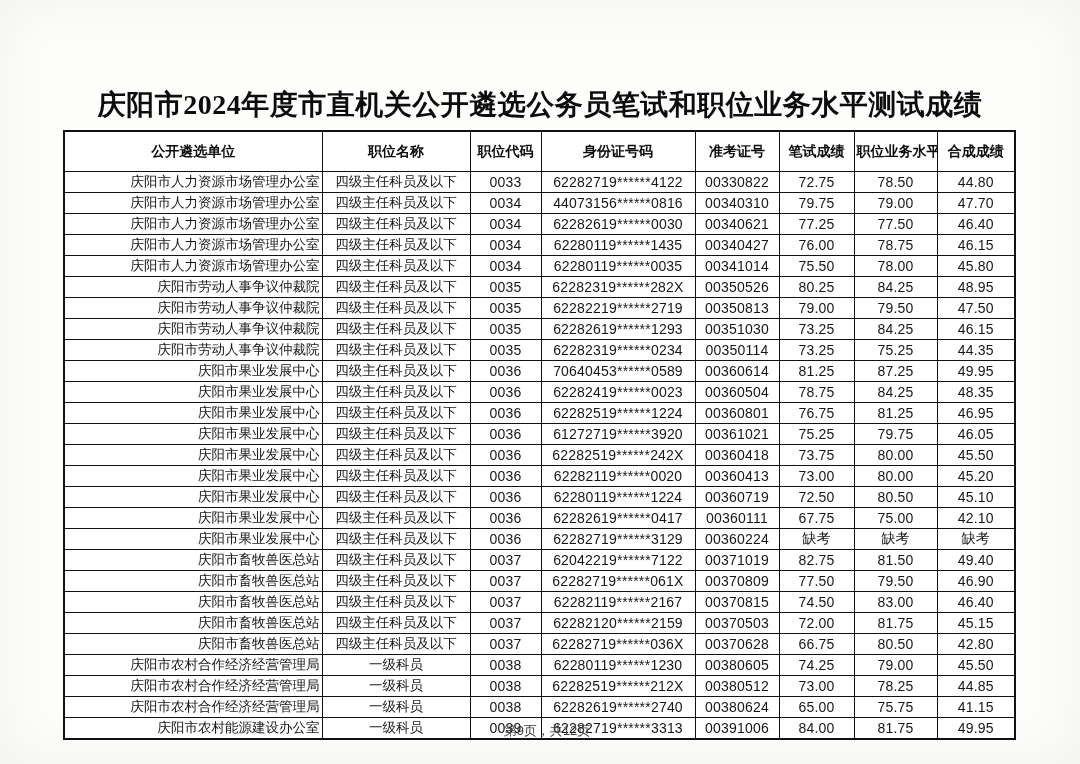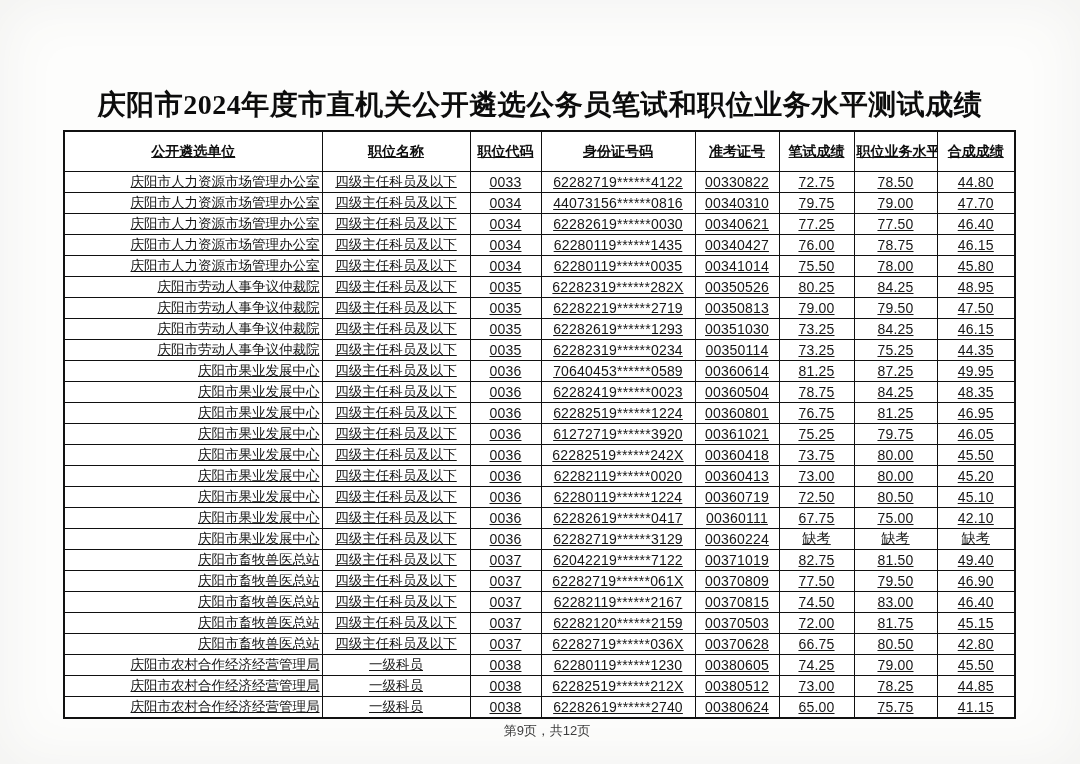"公开遴选单位" table.scores { text-decoration: underline -> none }
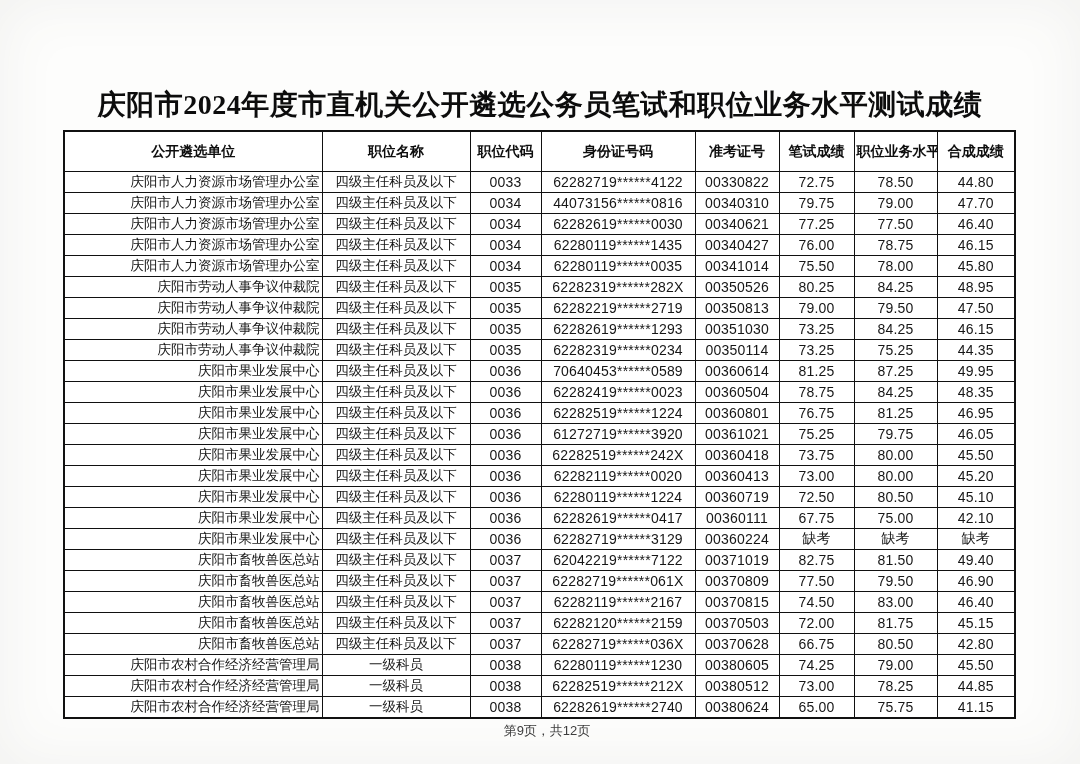"庆阳市农村能源建设办公室" tr { html: none -> <tr> <td>庆阳市农村能源建设办公室</td> <td>一级科员</td> <td>0039</td> <td>62282719******3313</td> <td>00391006</td> <td>84.00</td> <td>81.75</td> <td>49.95</td> </tr> }
